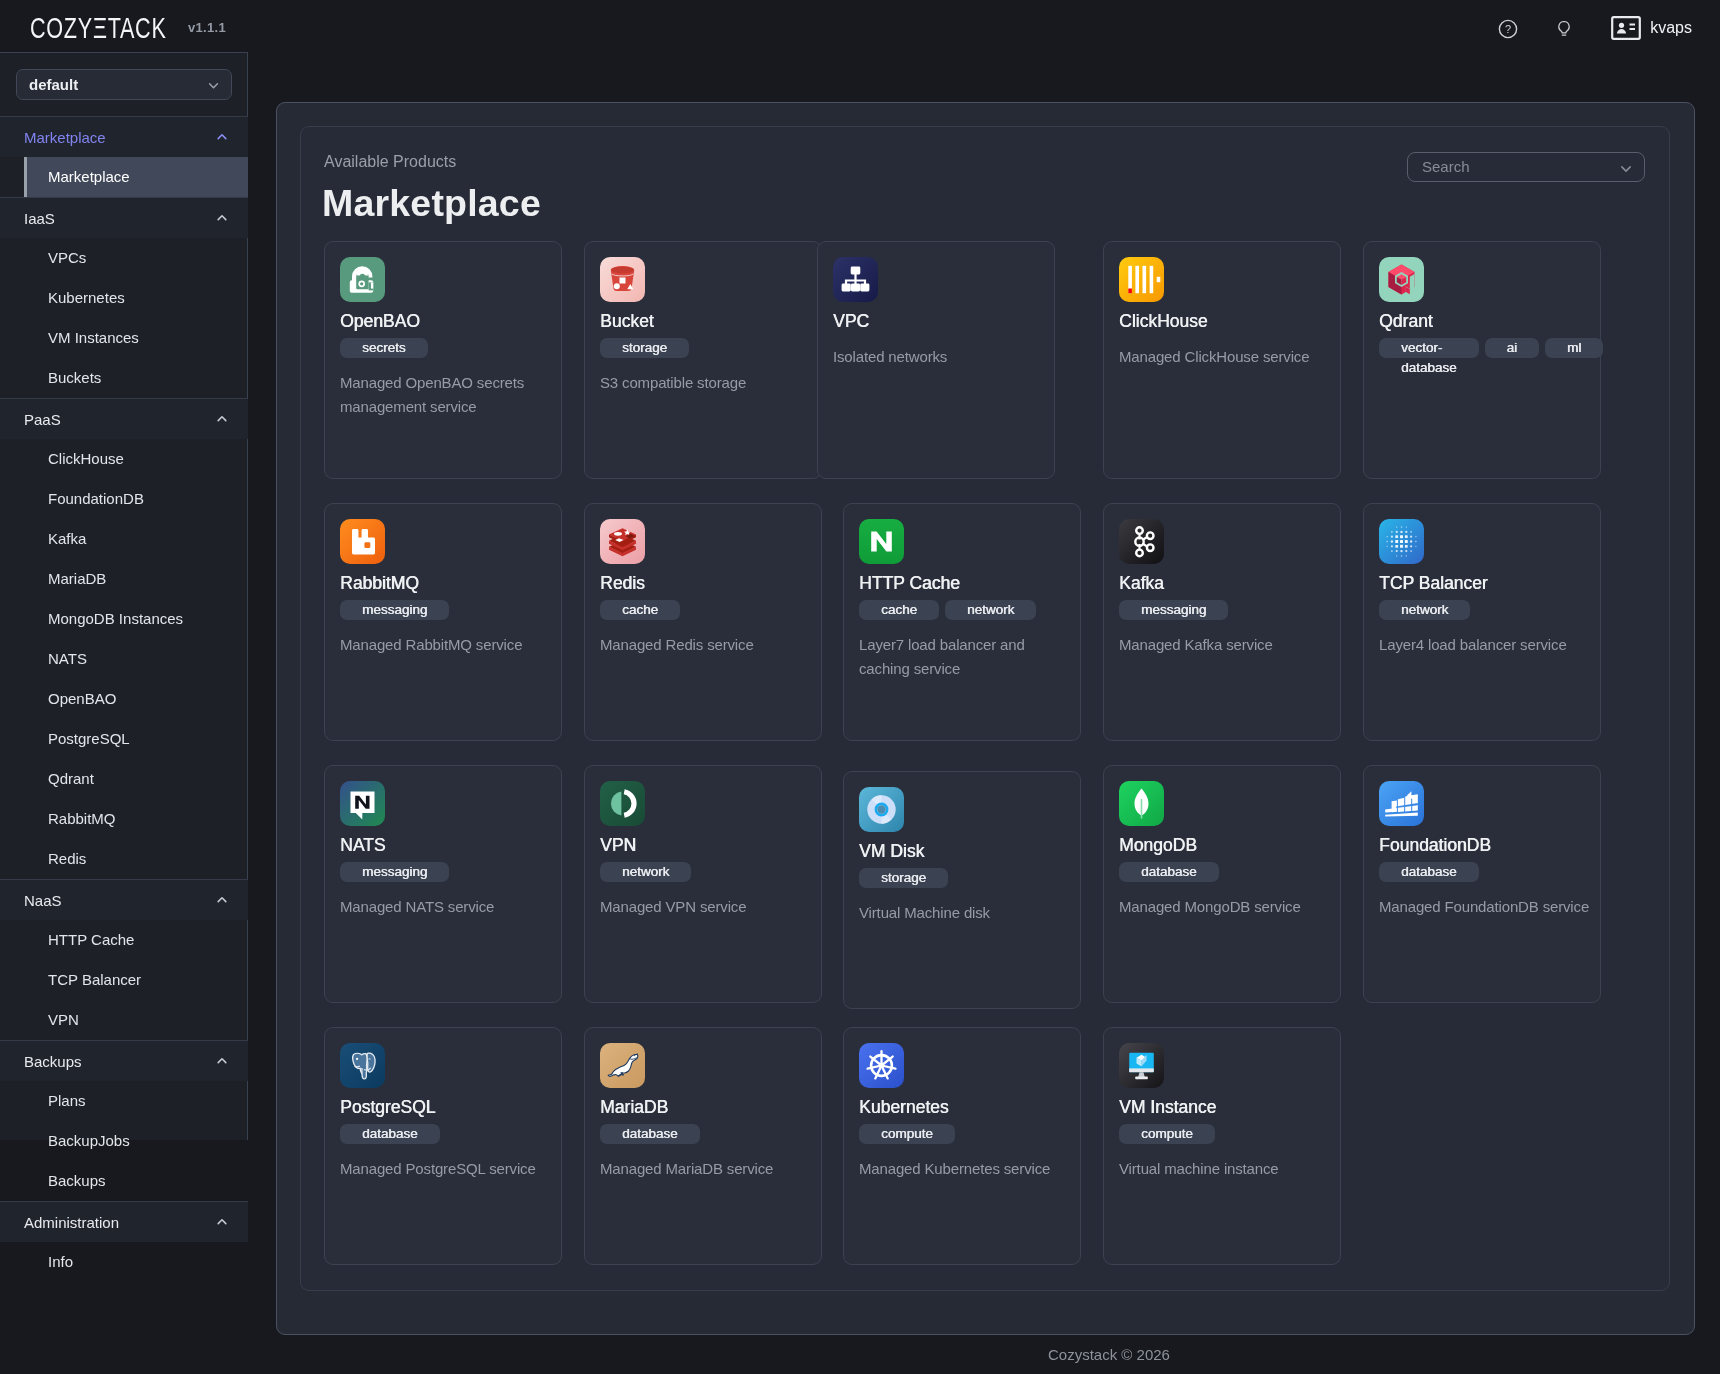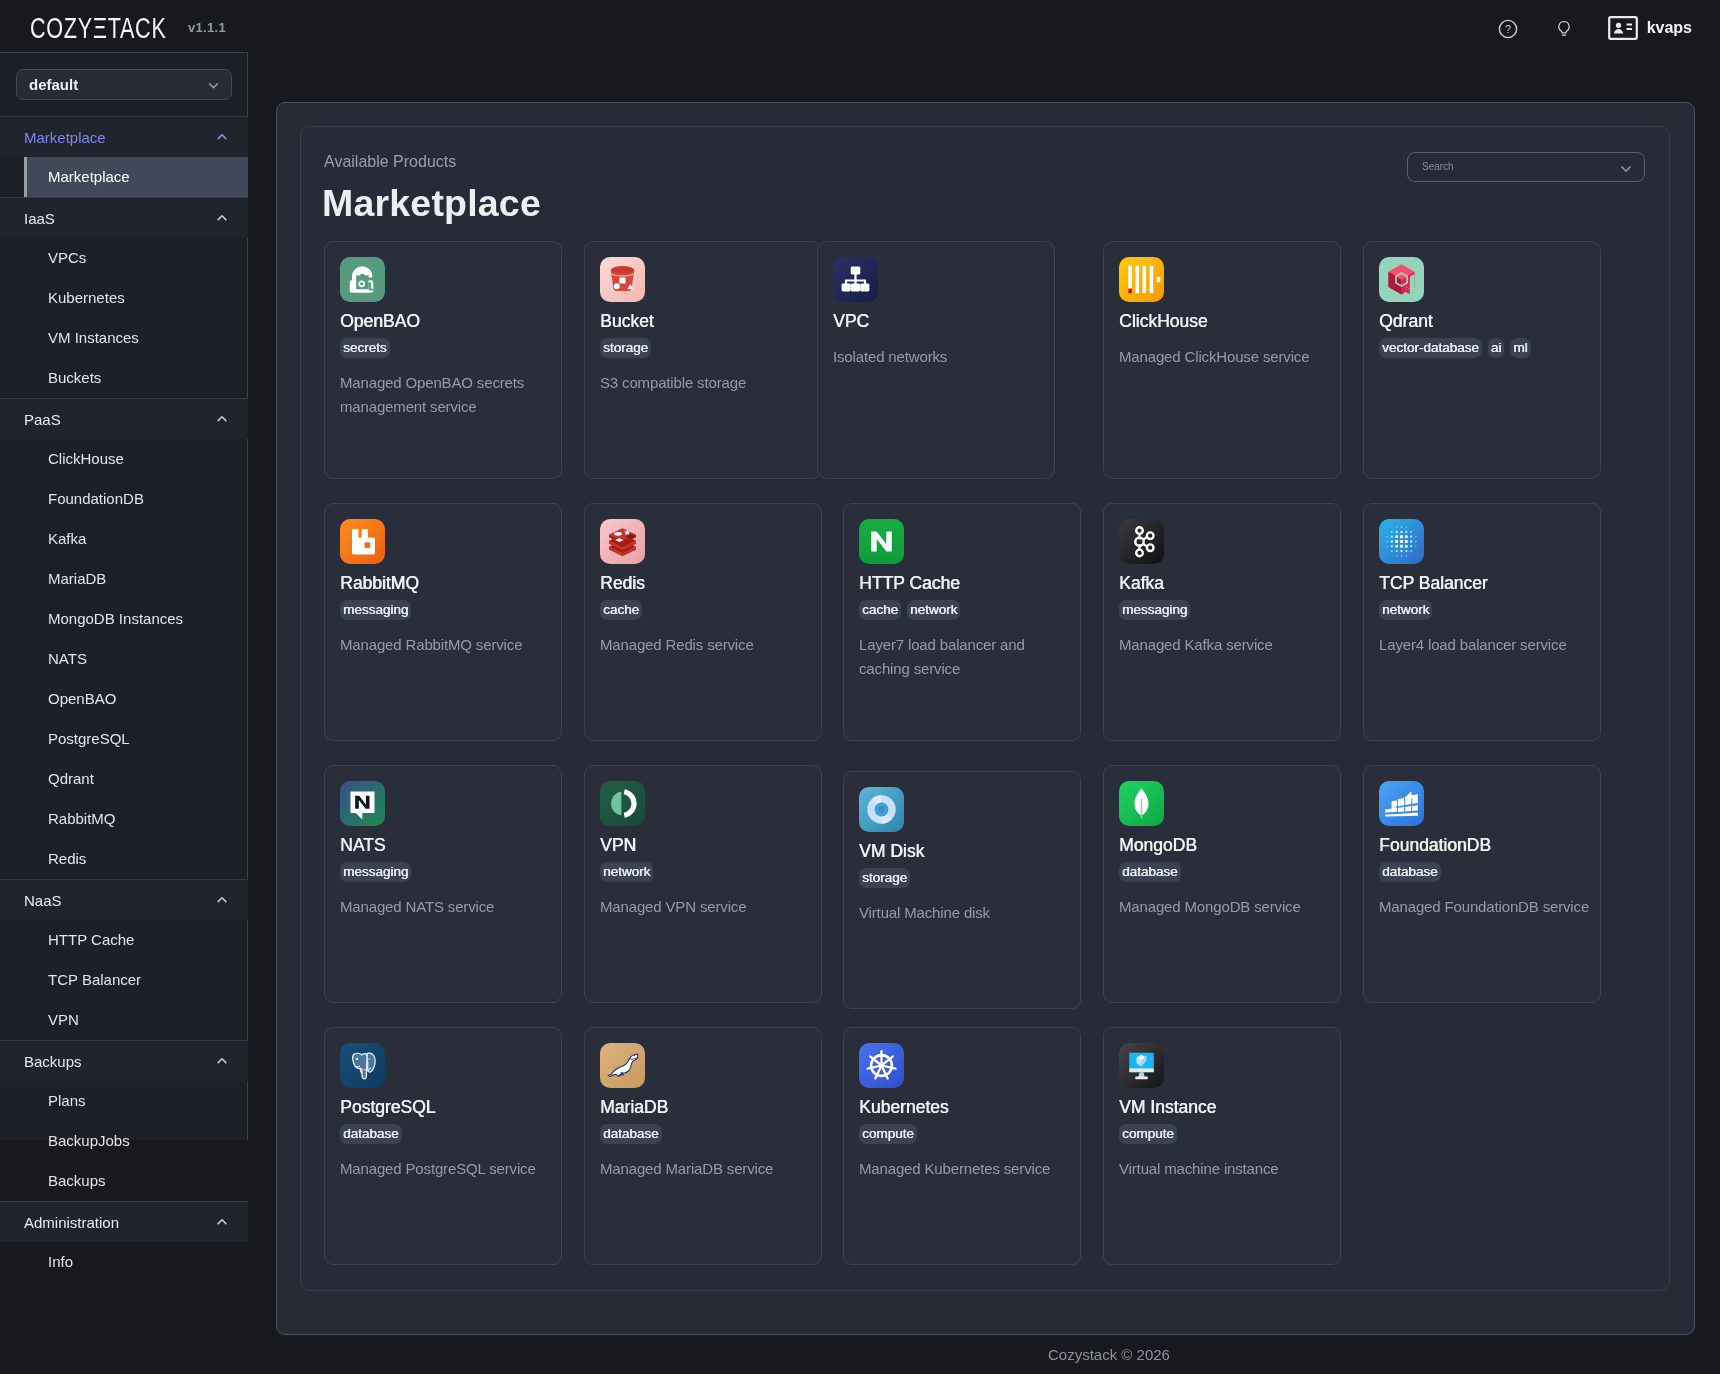"kvaps" .huser span { font-weight: bold -> normal }
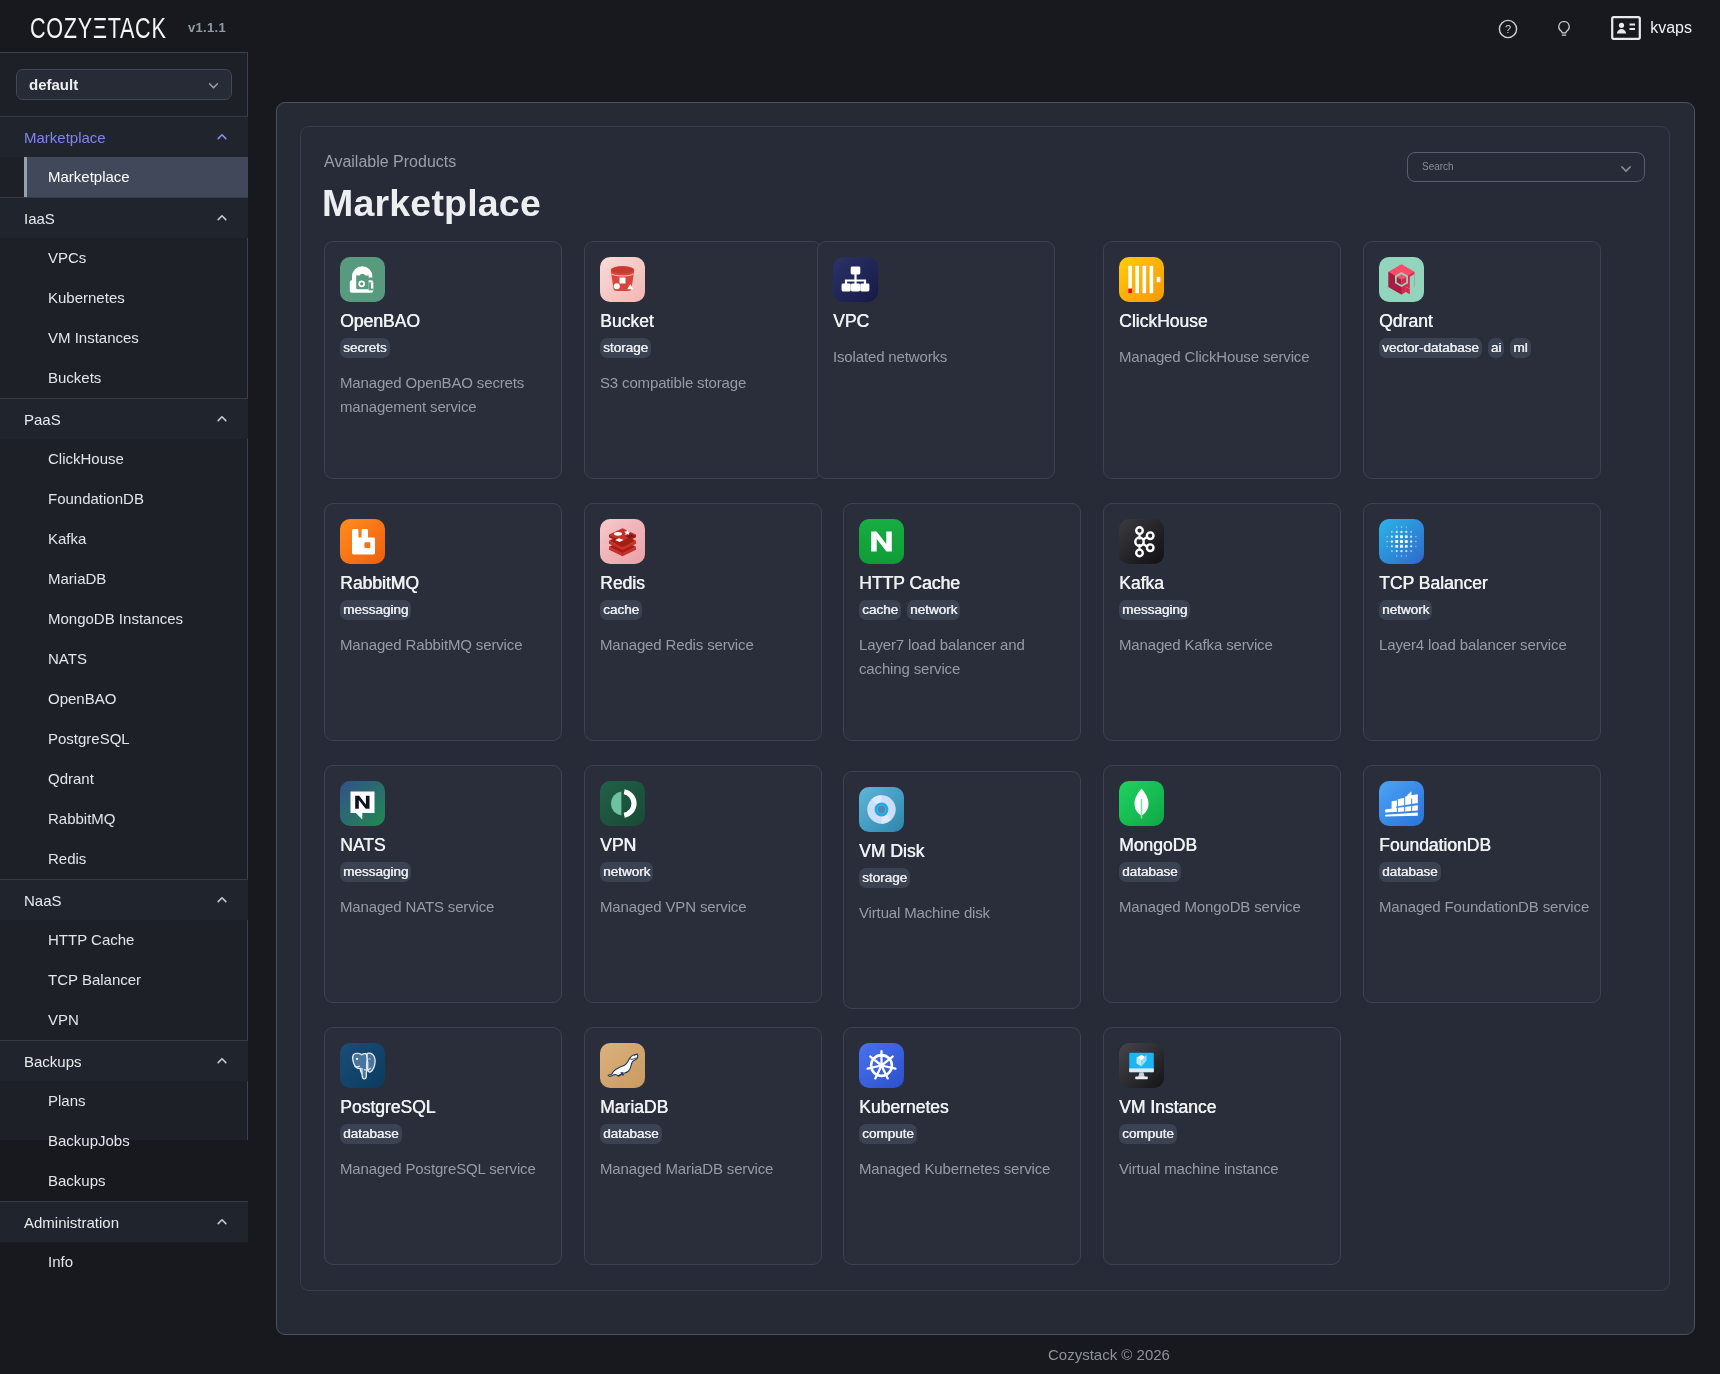"Search" .search { font-size: 10px -> 15px }
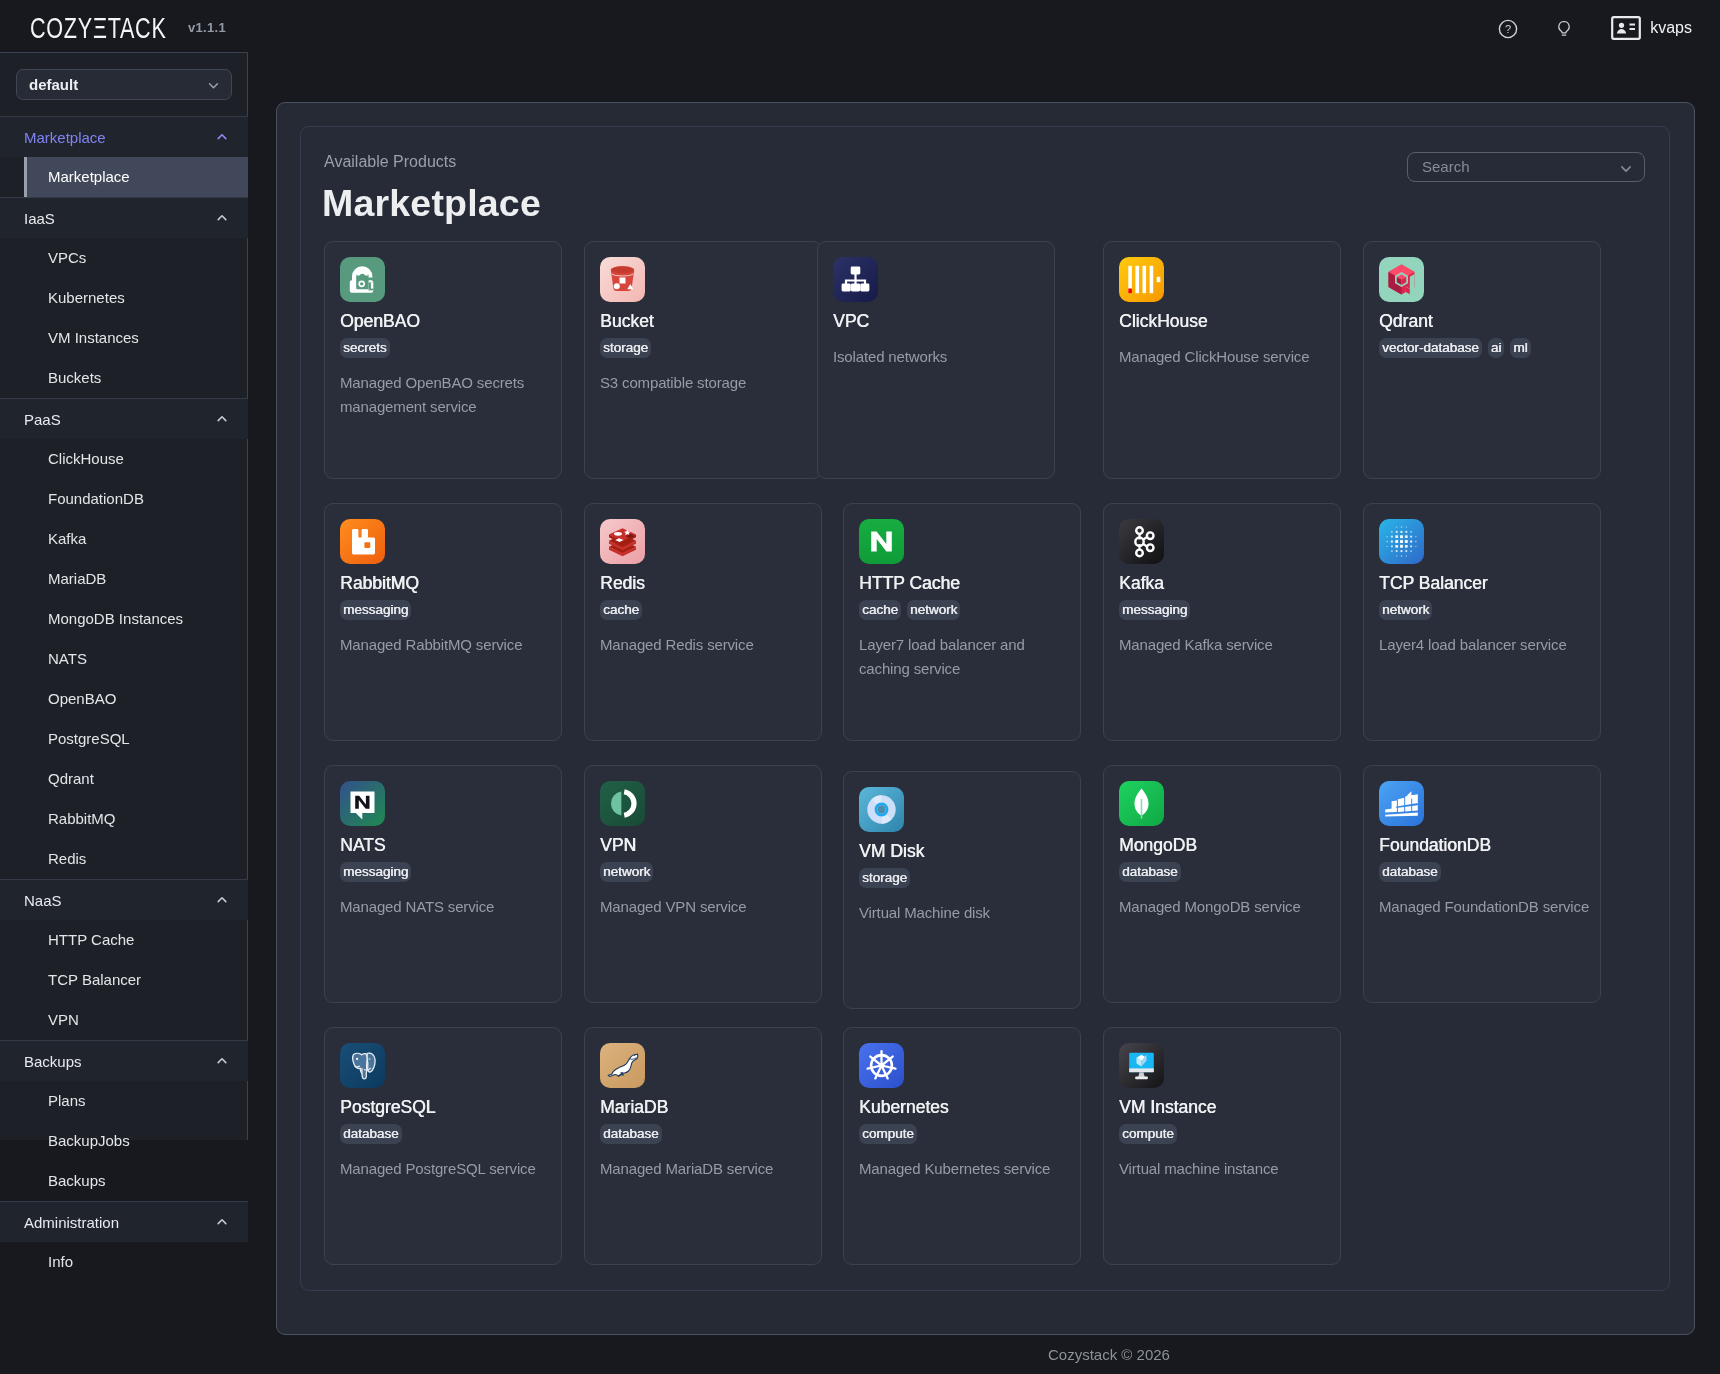"secrets" .tag { padding: 0 3px -> 0 22px }
